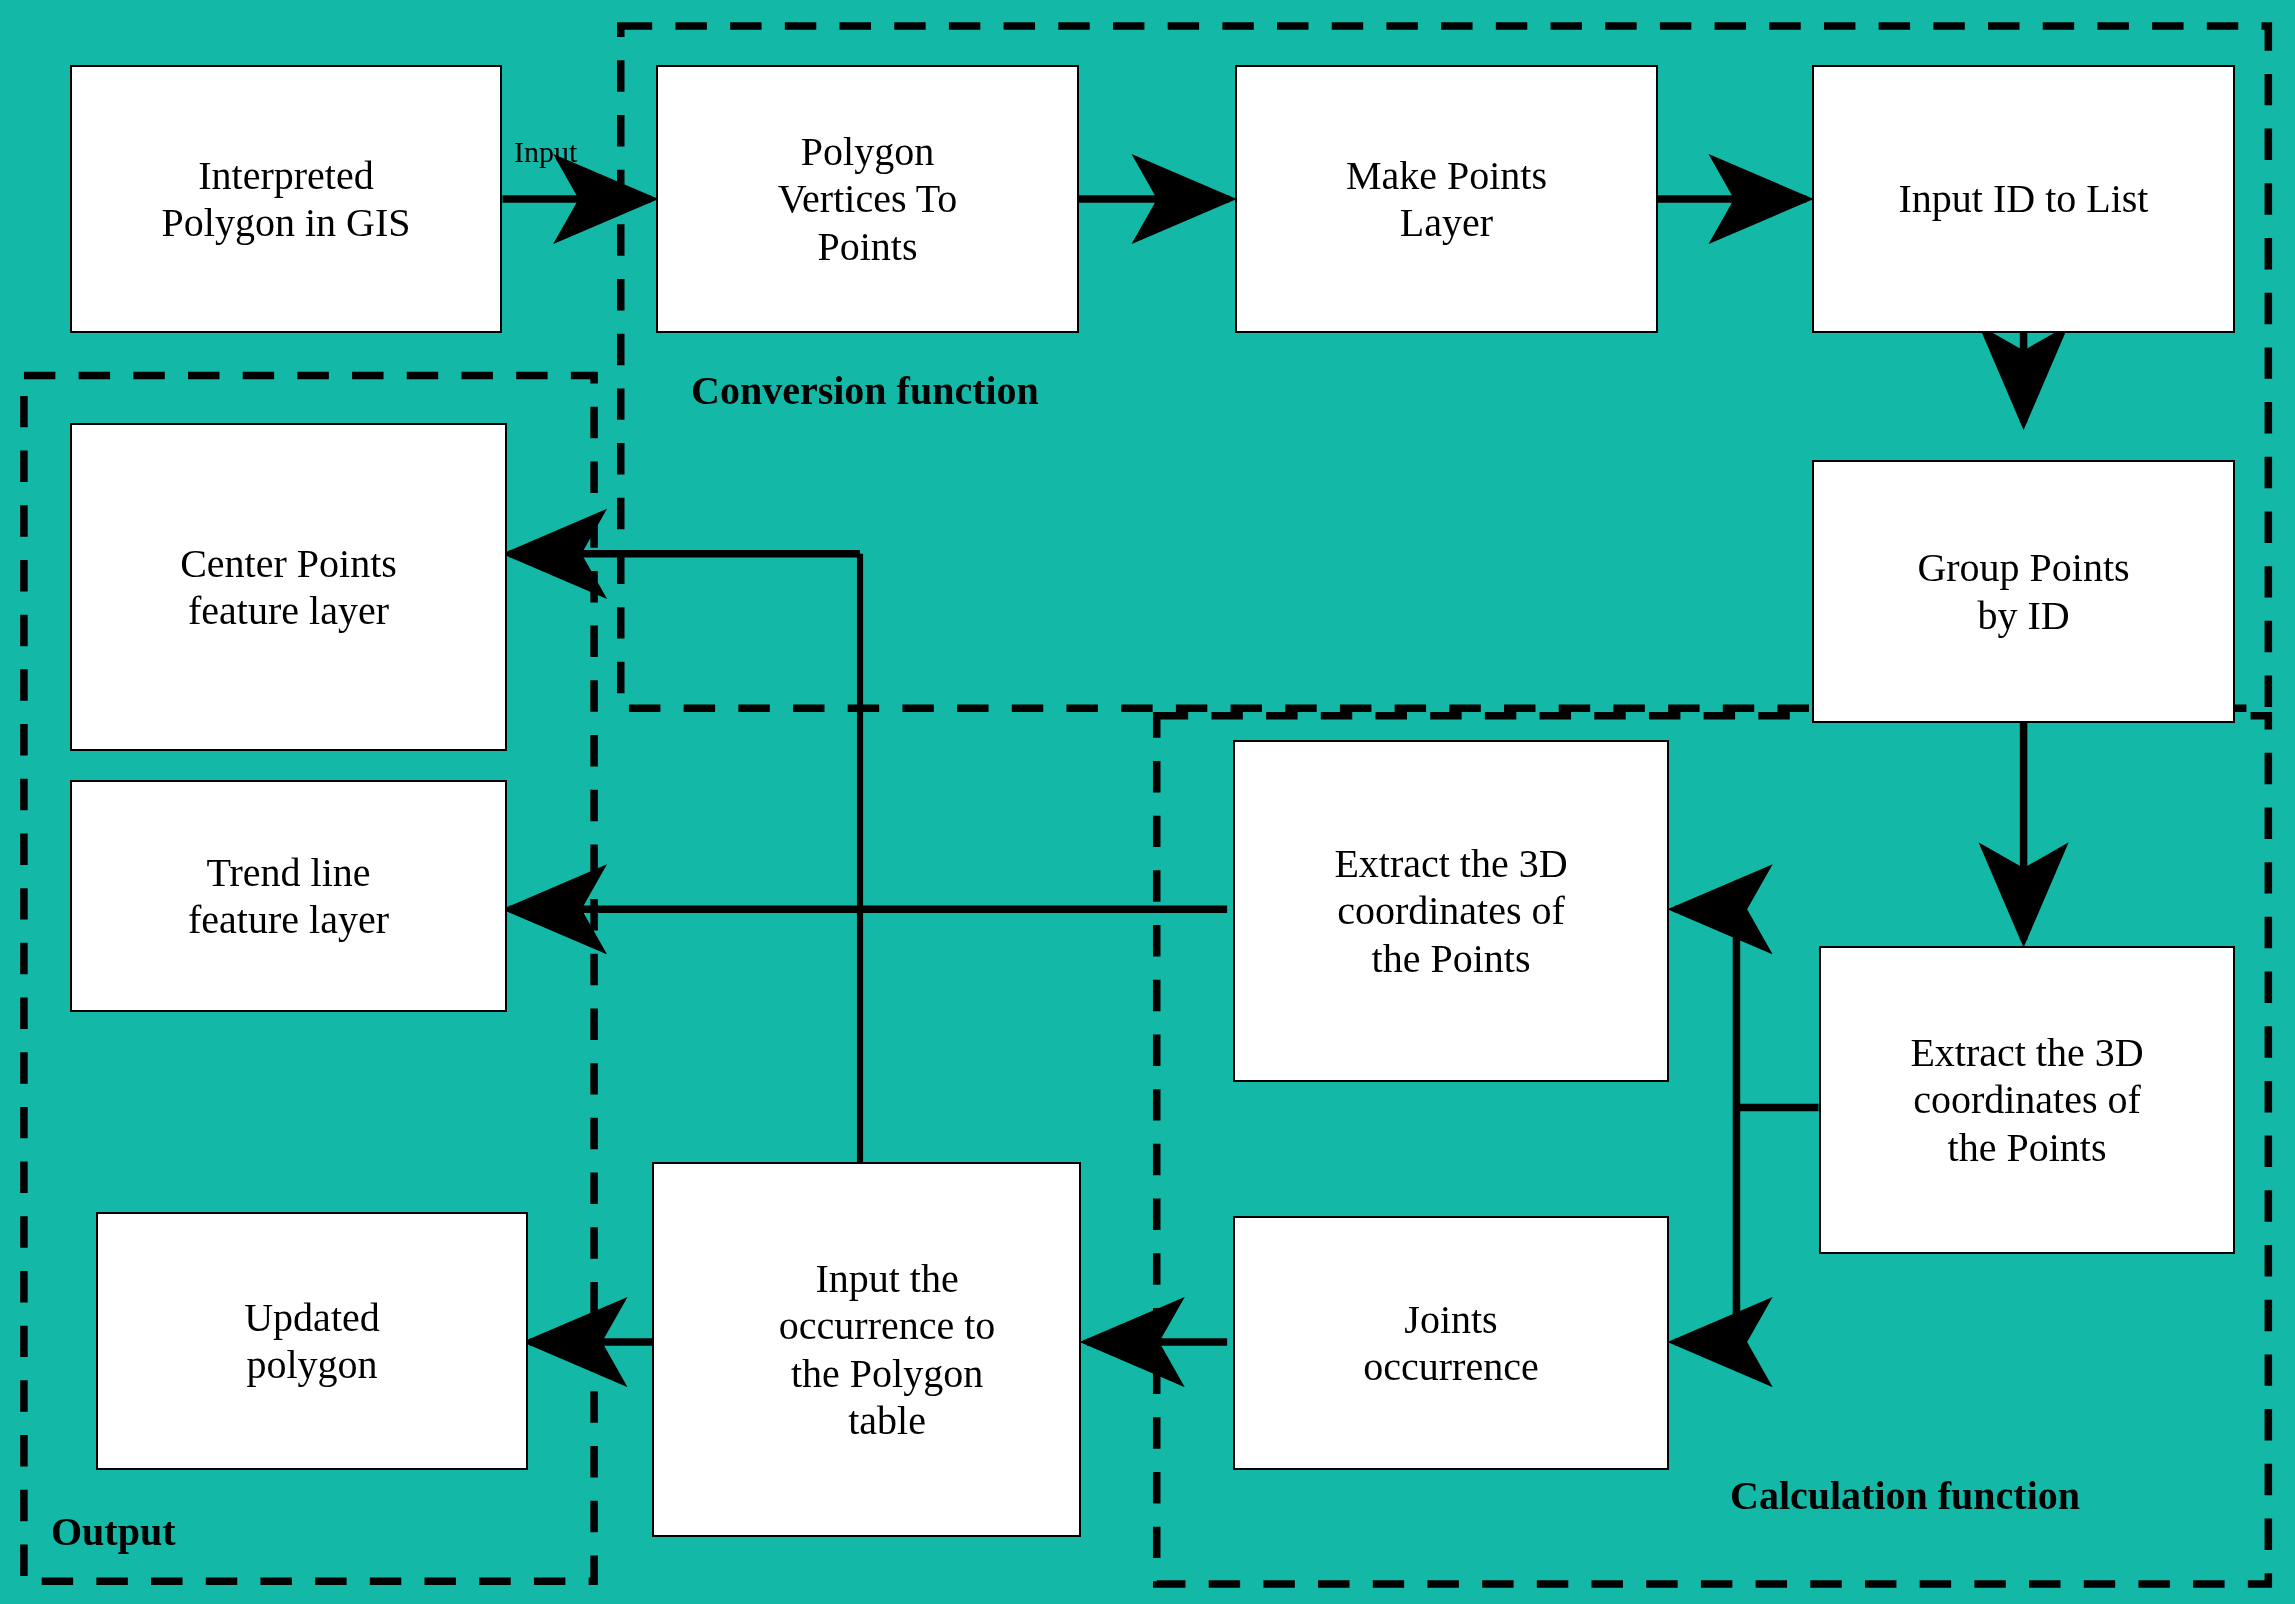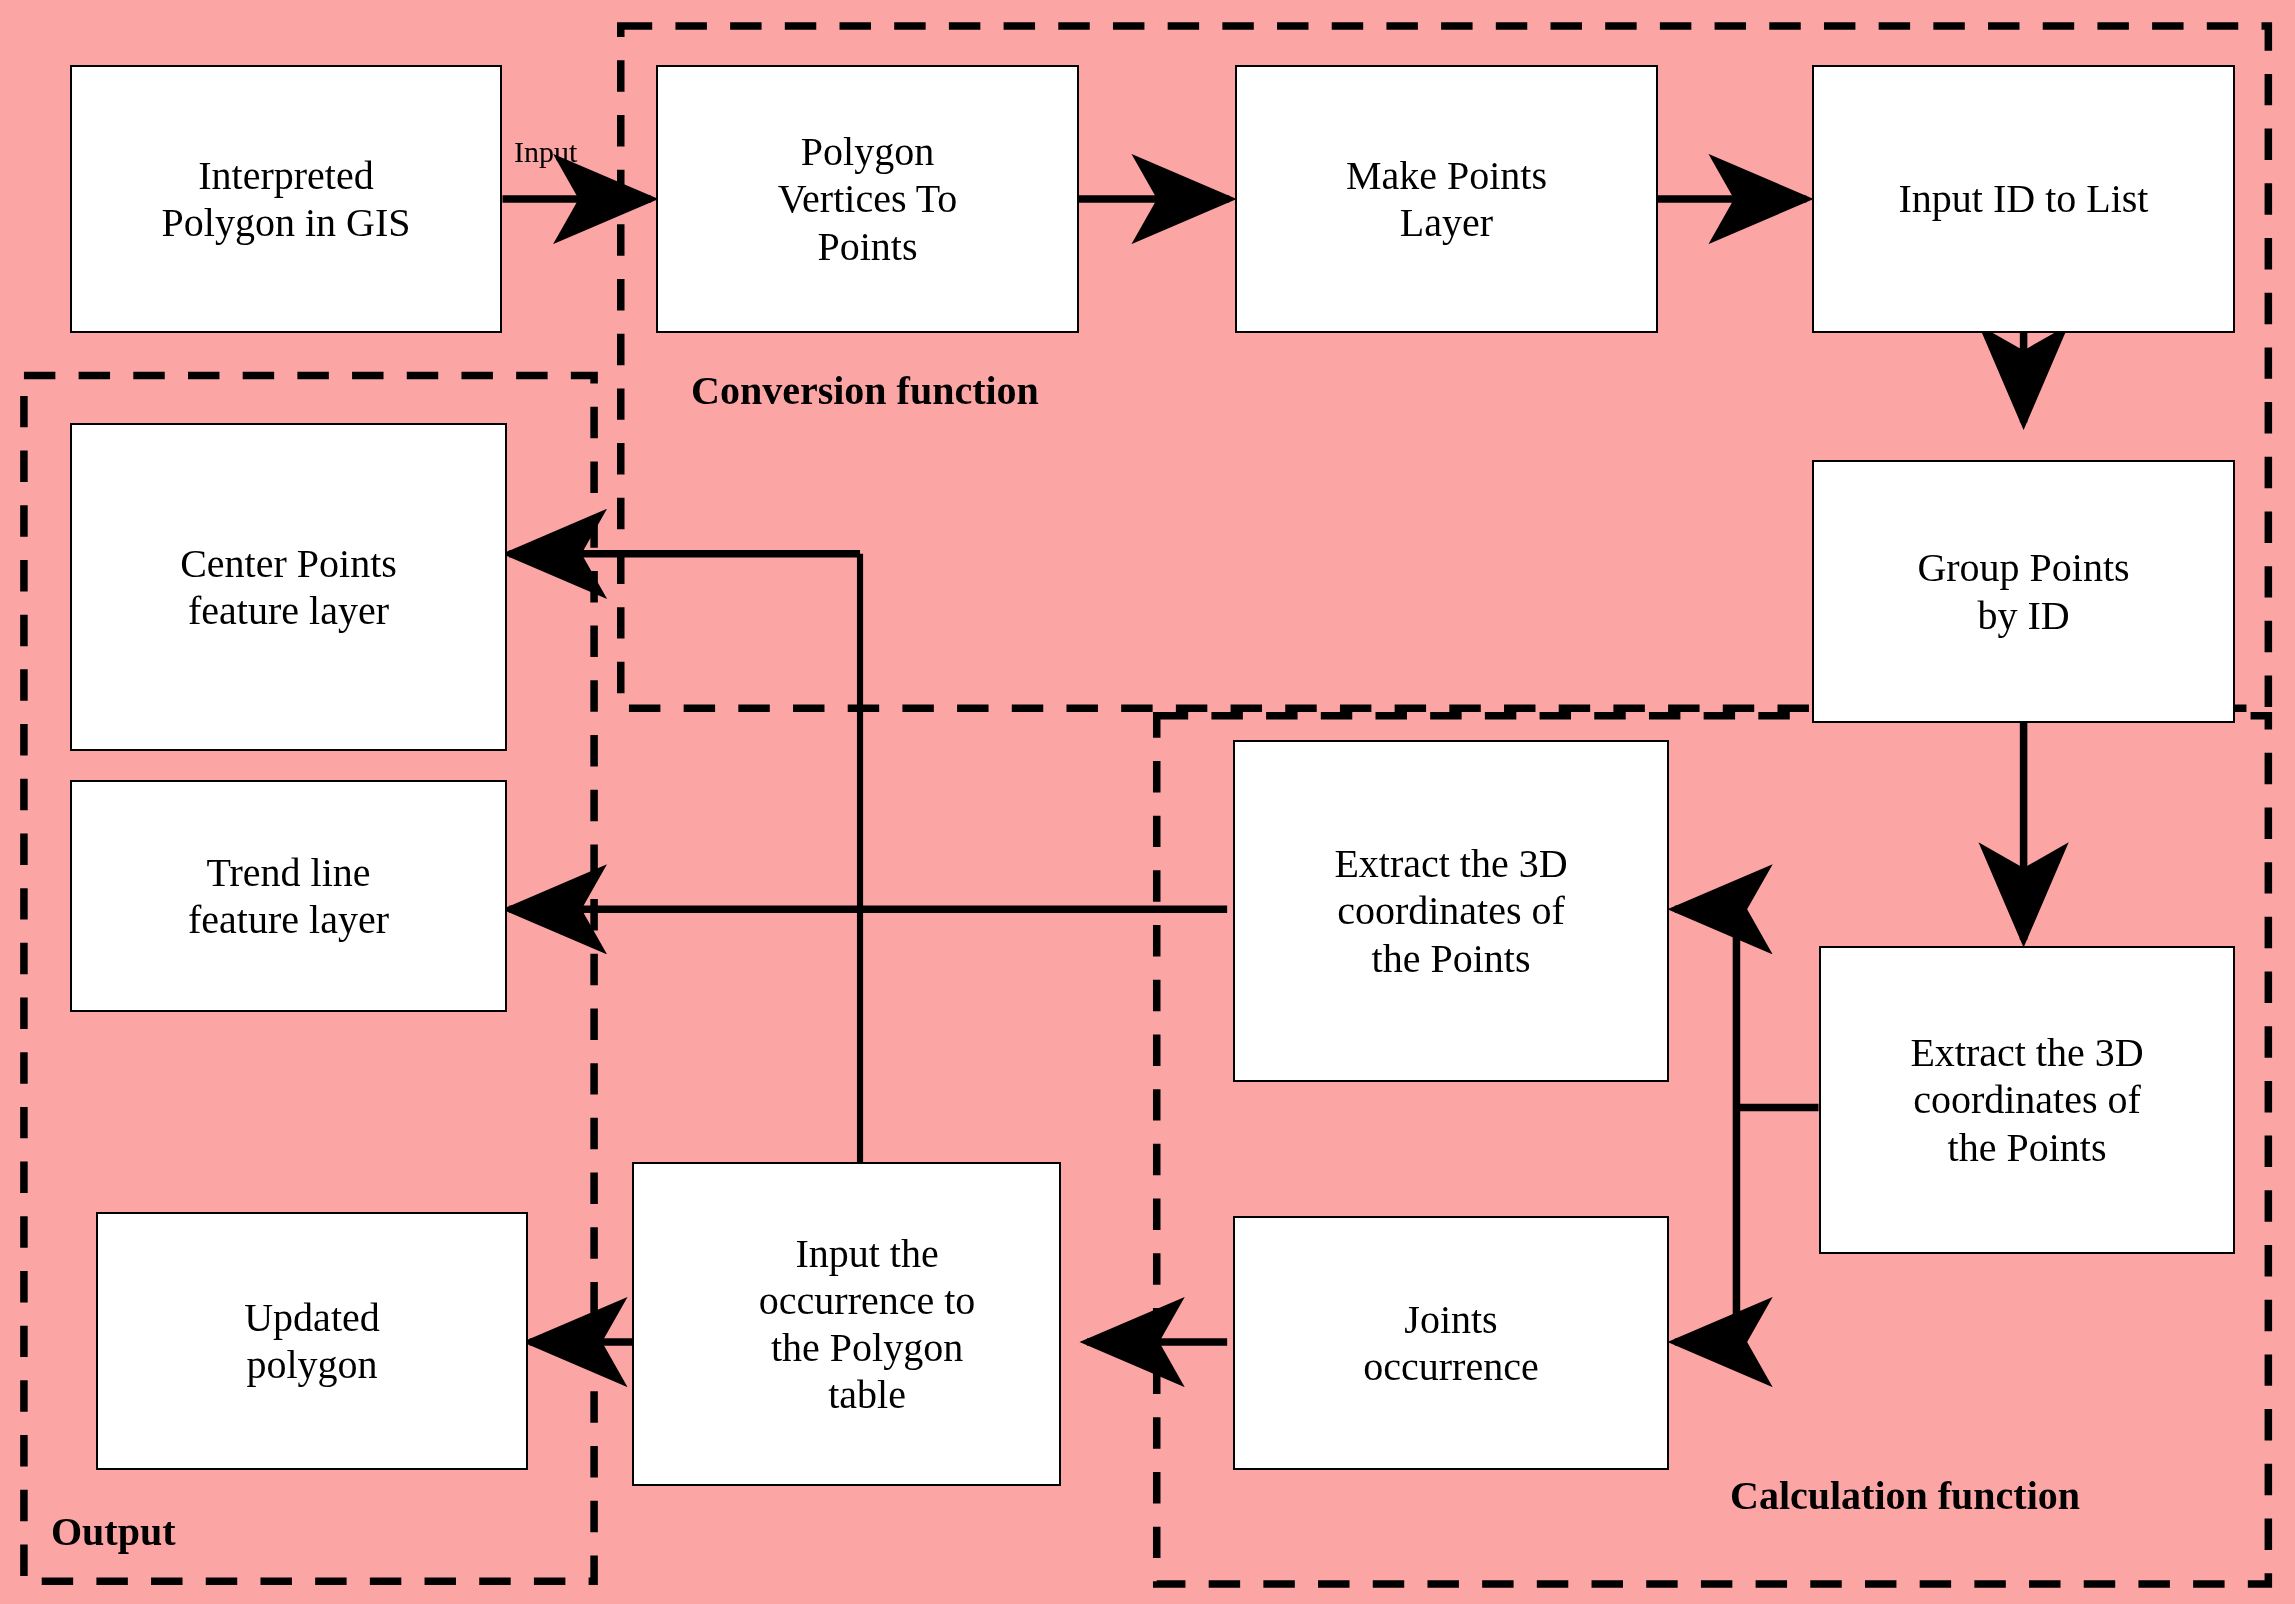"Interpreted" #stage { background: #fca5a5 -> #14b8a6 }
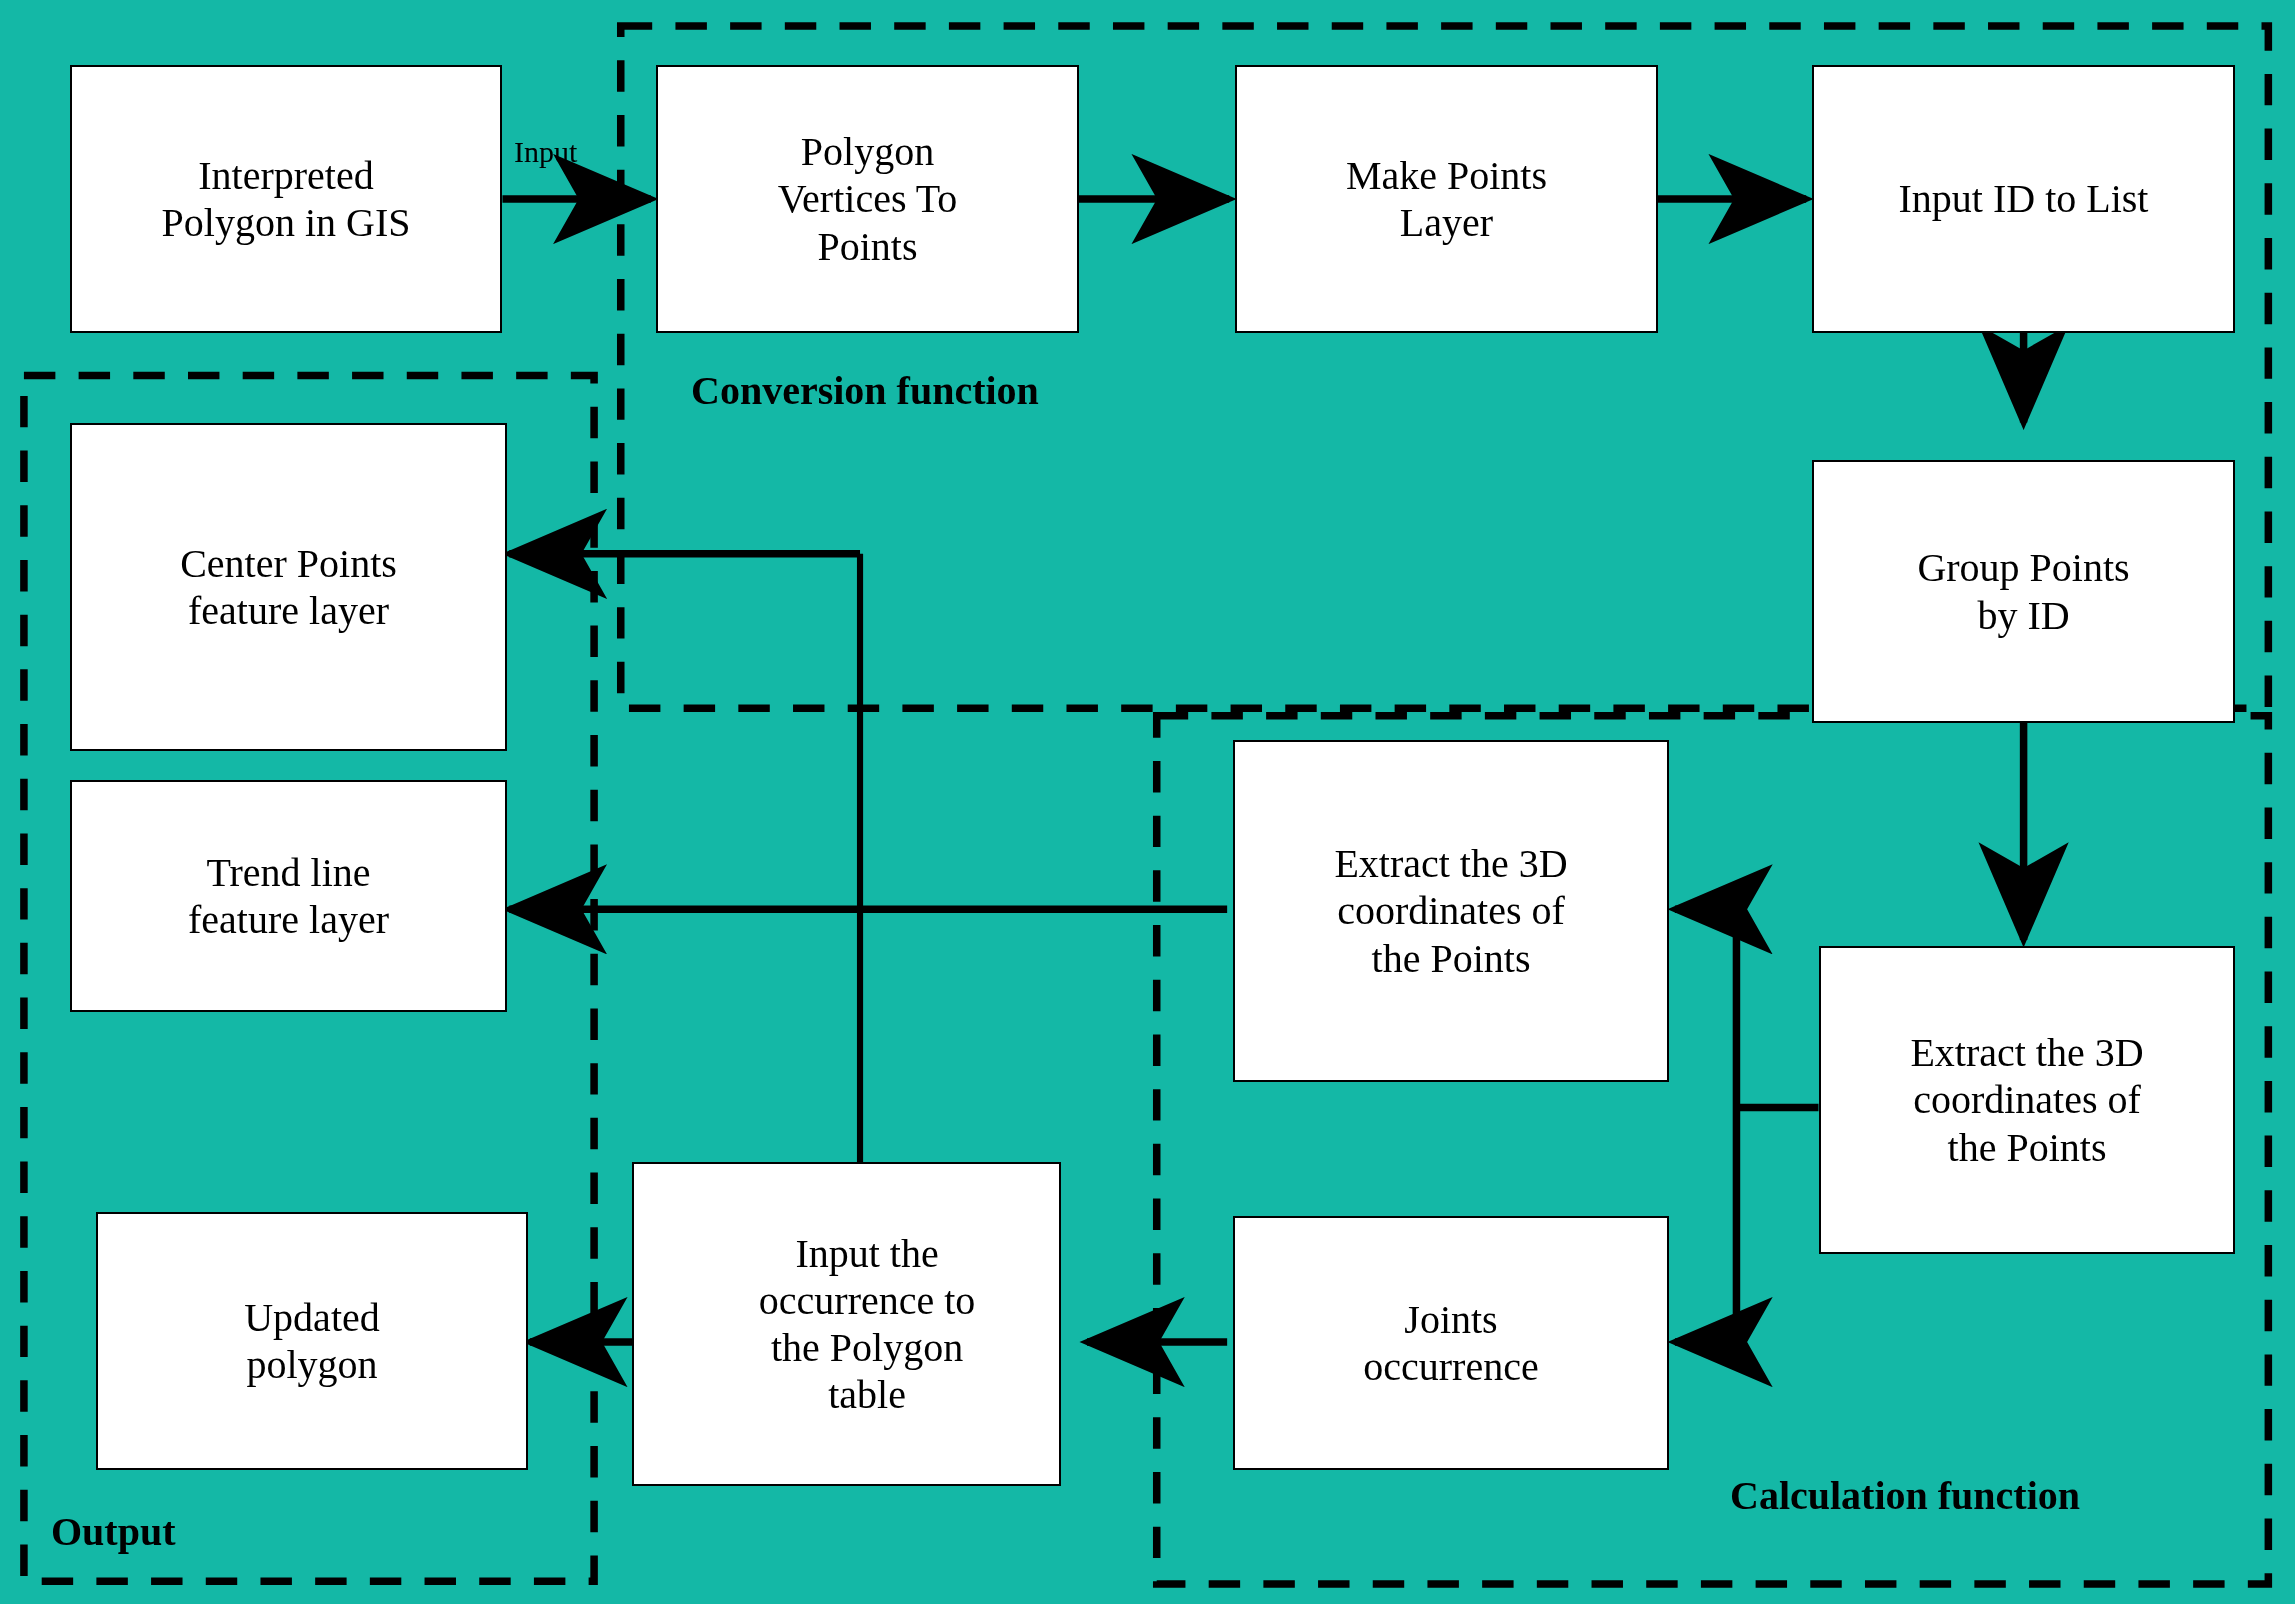"Input the" div.node { height: 324px -> 375px; left: 632px -> 652px }
